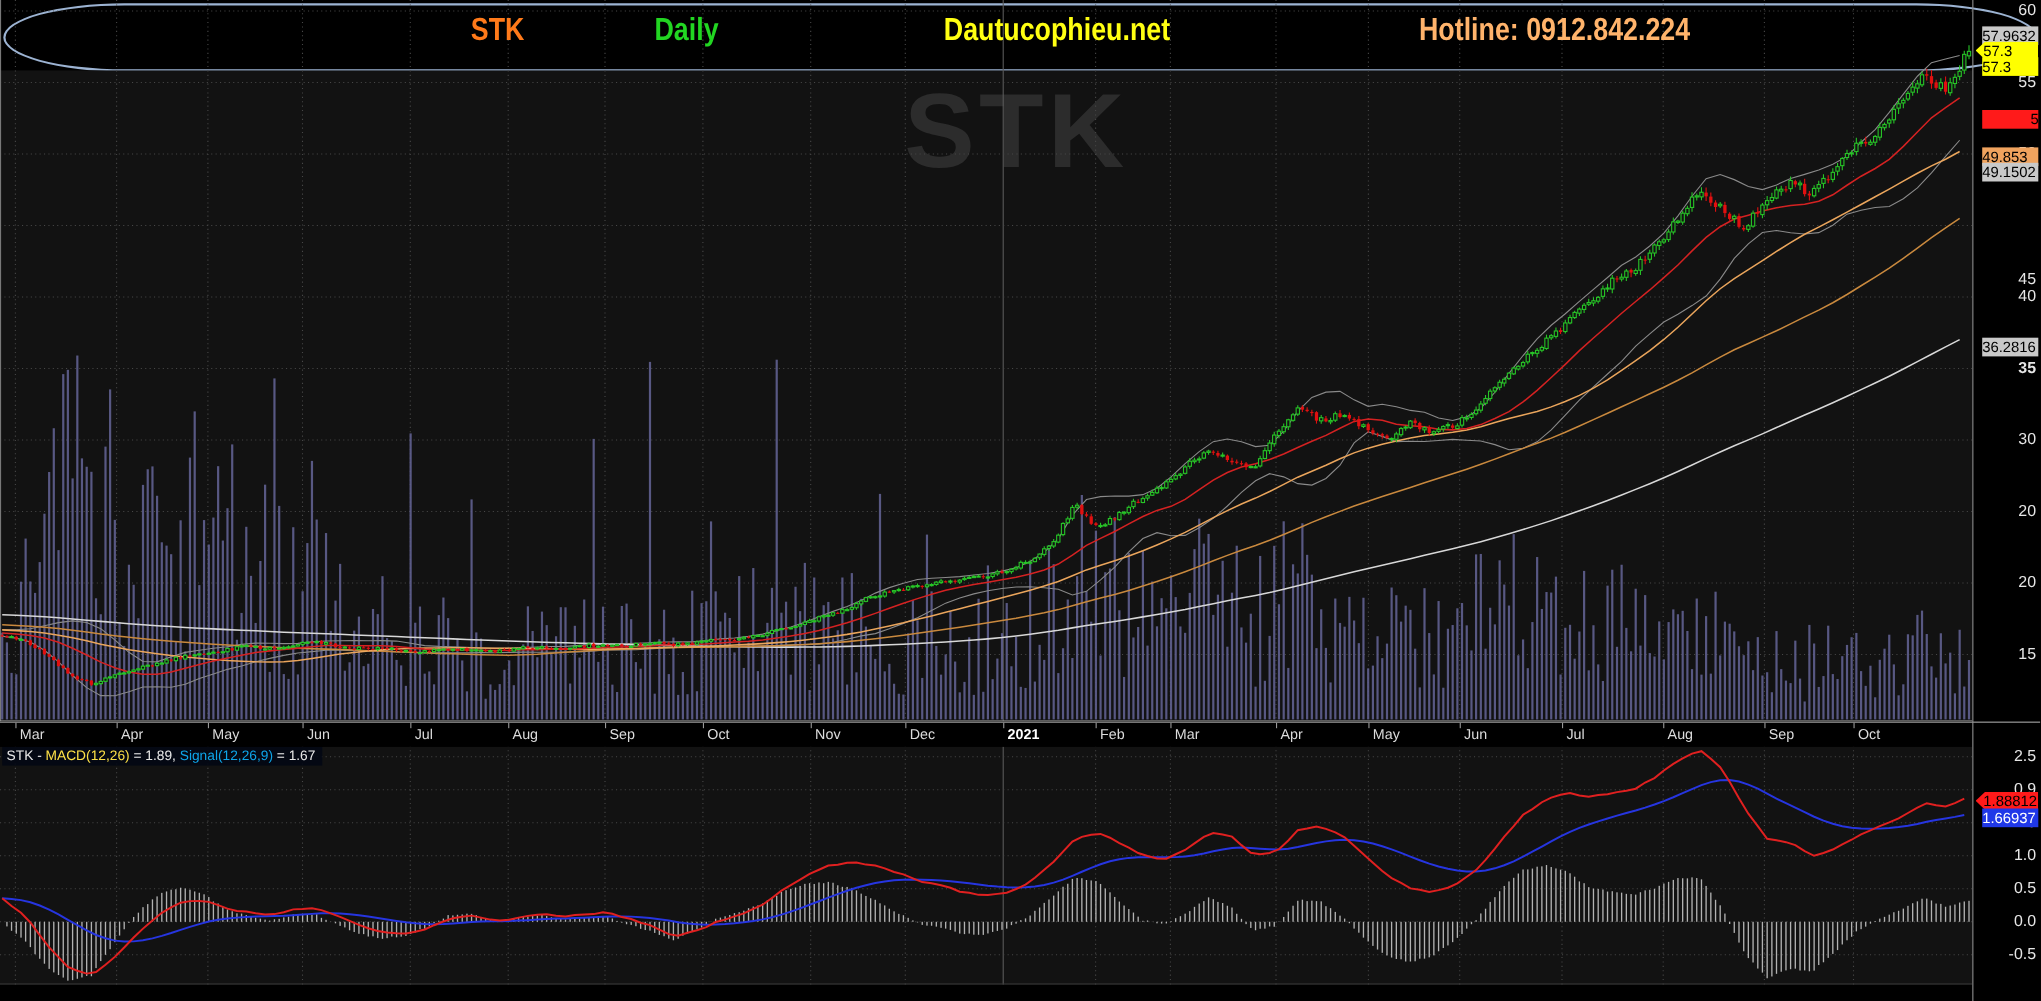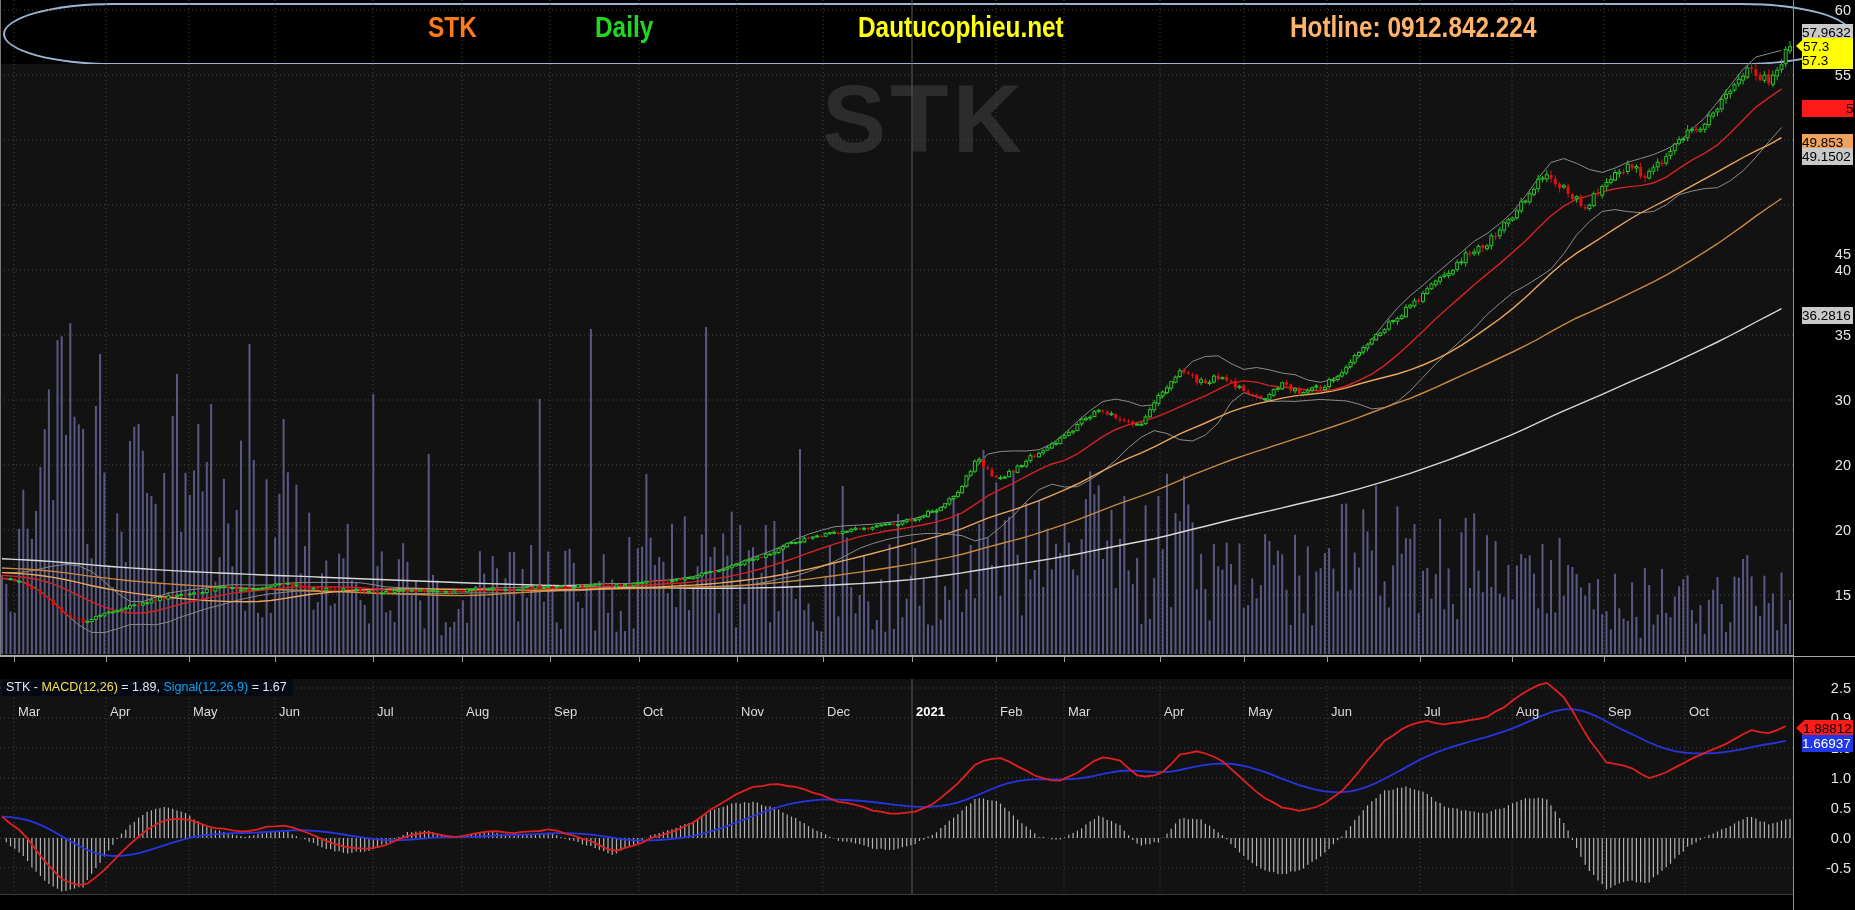"35" div.axis-num { font-weight: none -> bold }
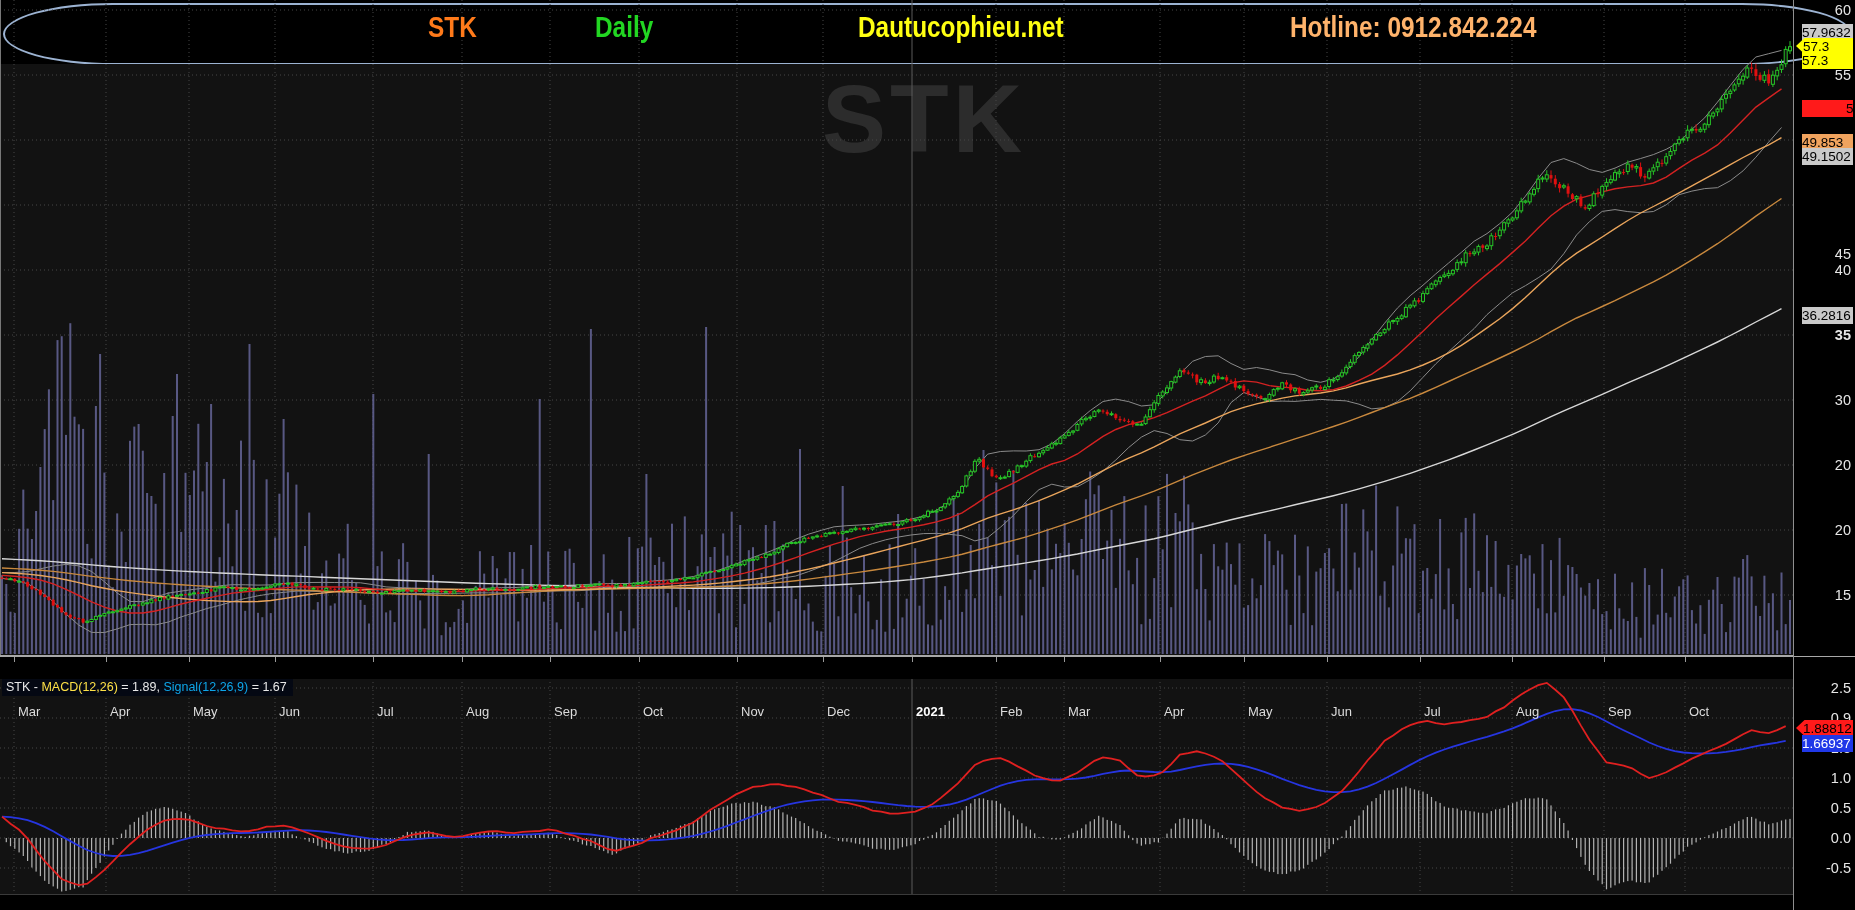"Mar" .month { margin-top: 44px -> none }
